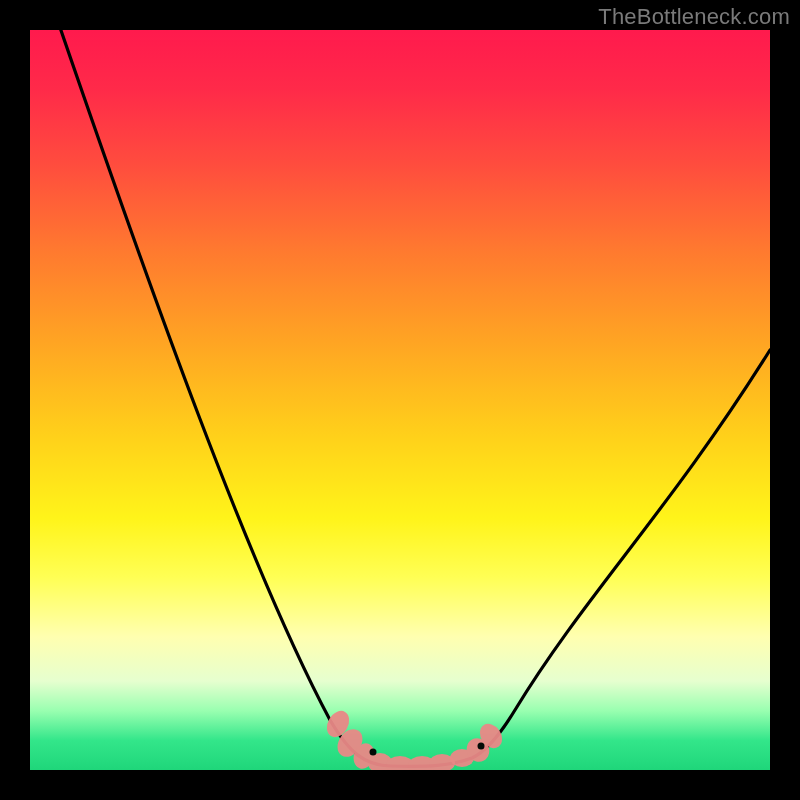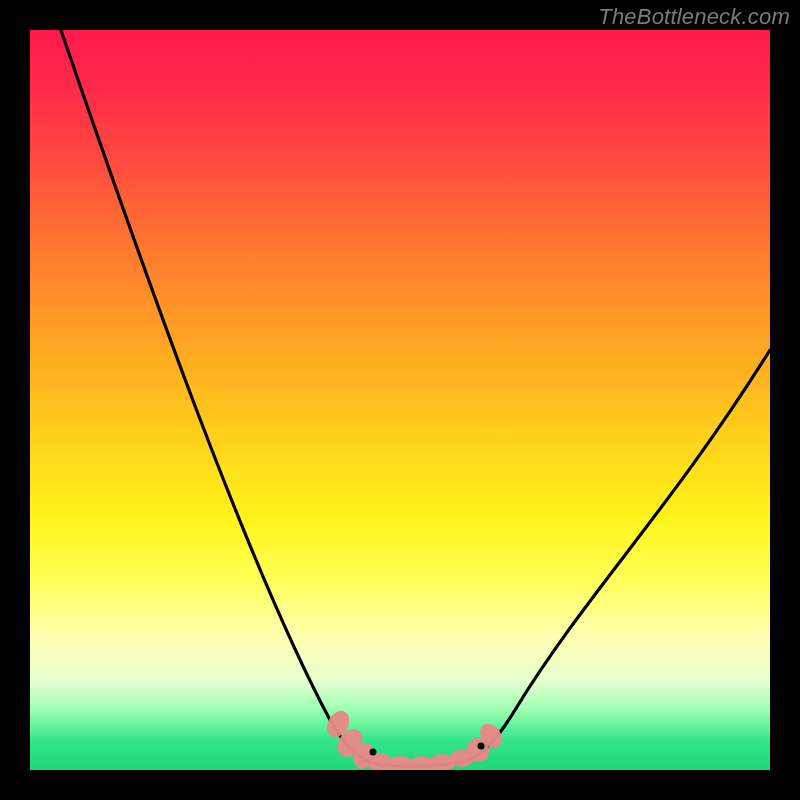"TheBottleneck.com" .frame { font-style: italic -> none }
